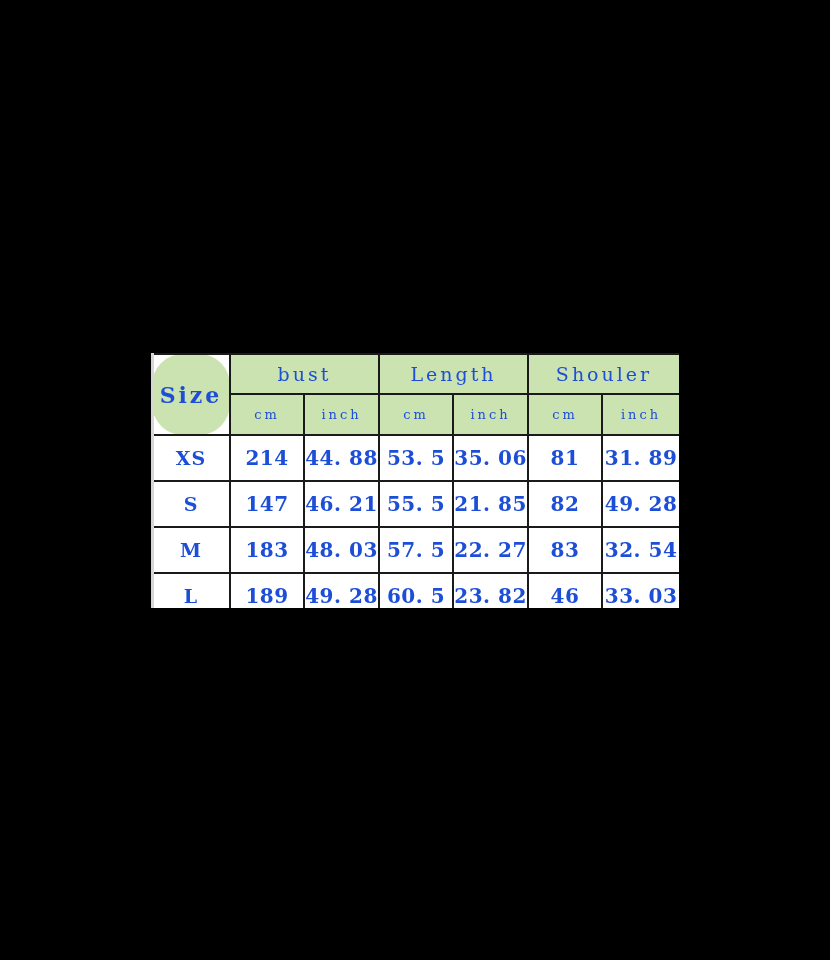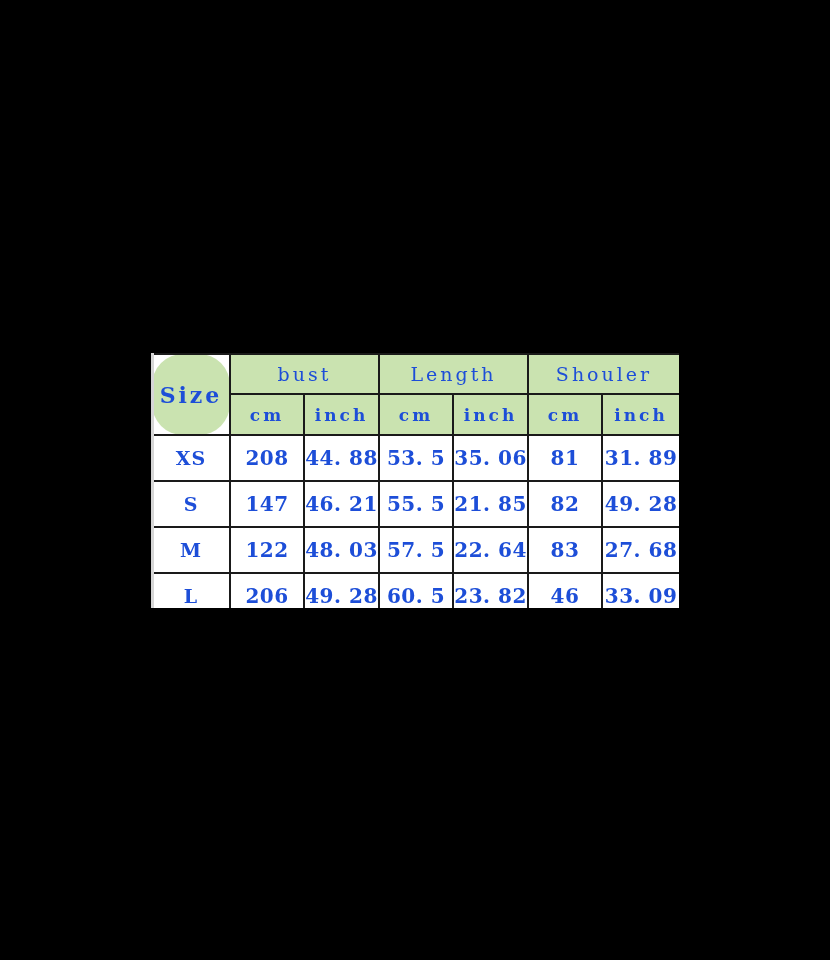"cm" .hdr-unit { font-size: 17px -> 13px; font-weight: 700 -> 400 }
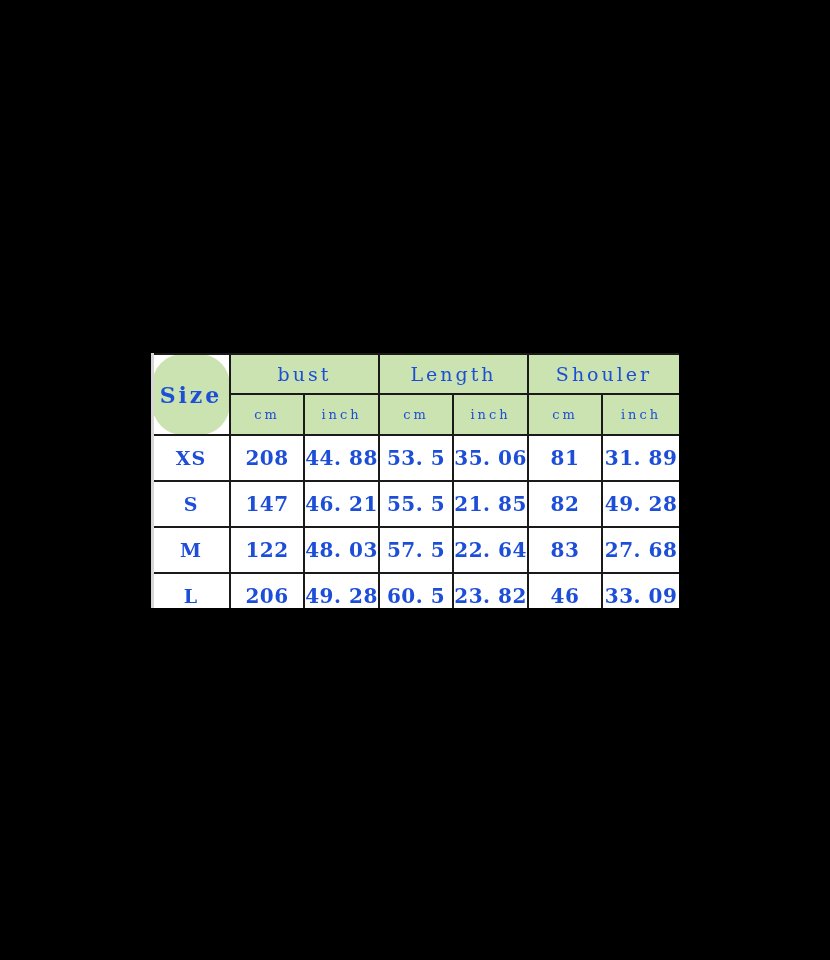"208" td { text: 208 -> 214 }
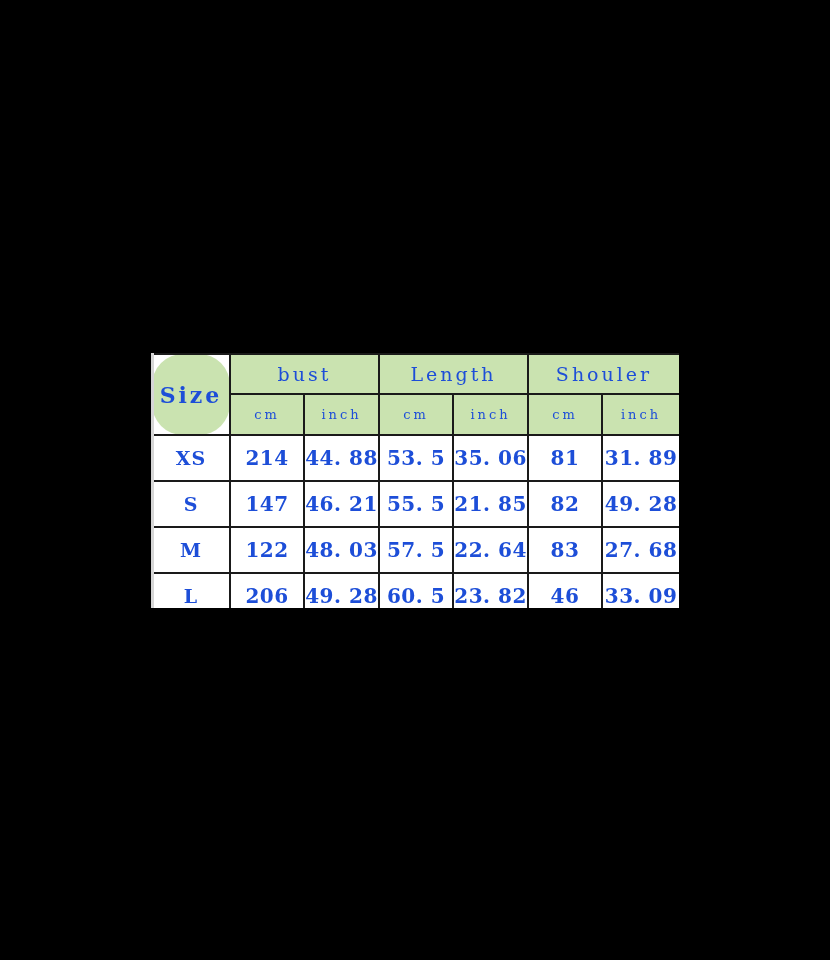"122" td { text: 122 -> 183 }
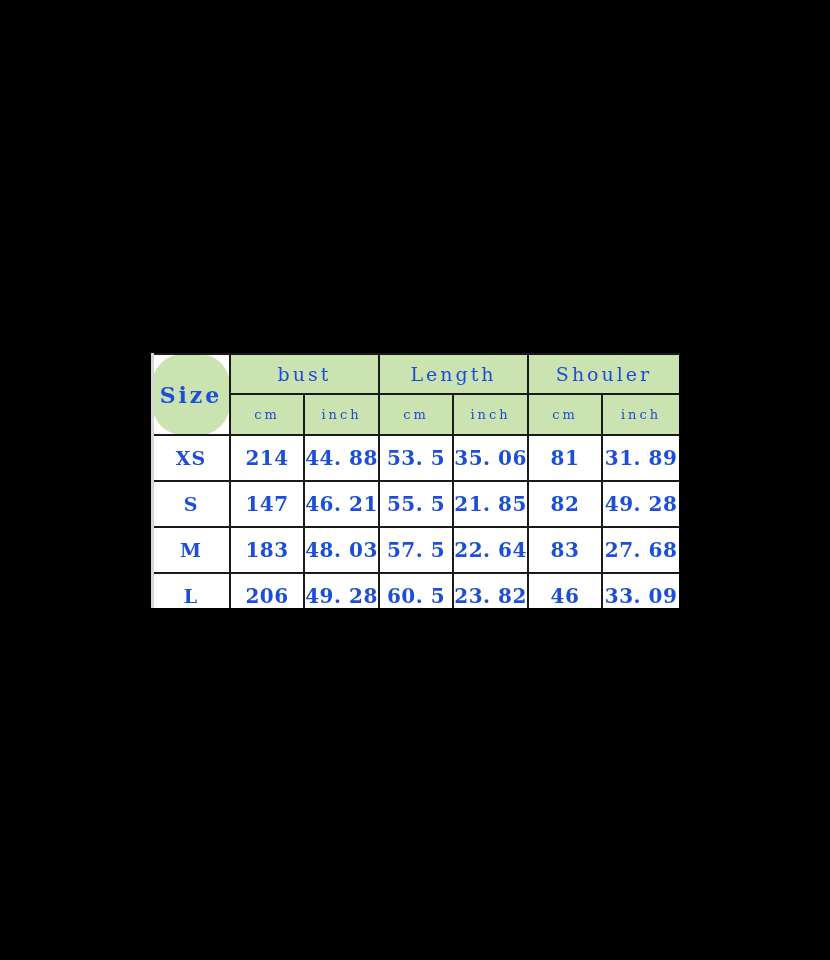"22. 64" td { text: 64 -> 27 }
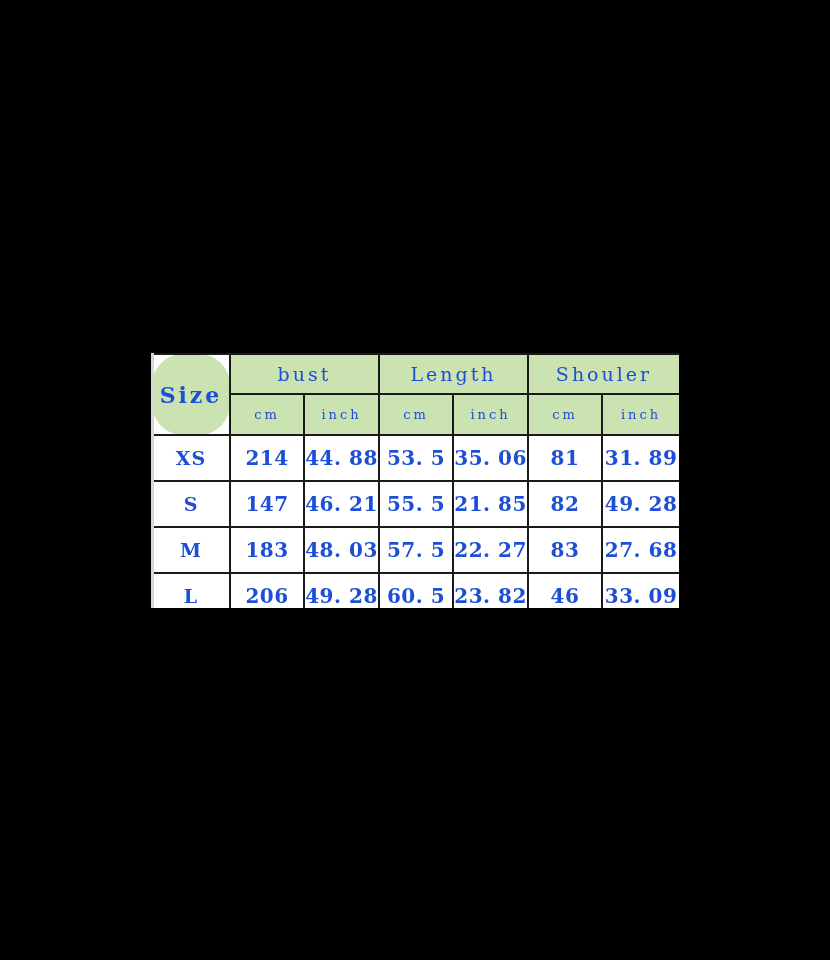"27. 68" td { text: 27. 68 -> 32. 54 }
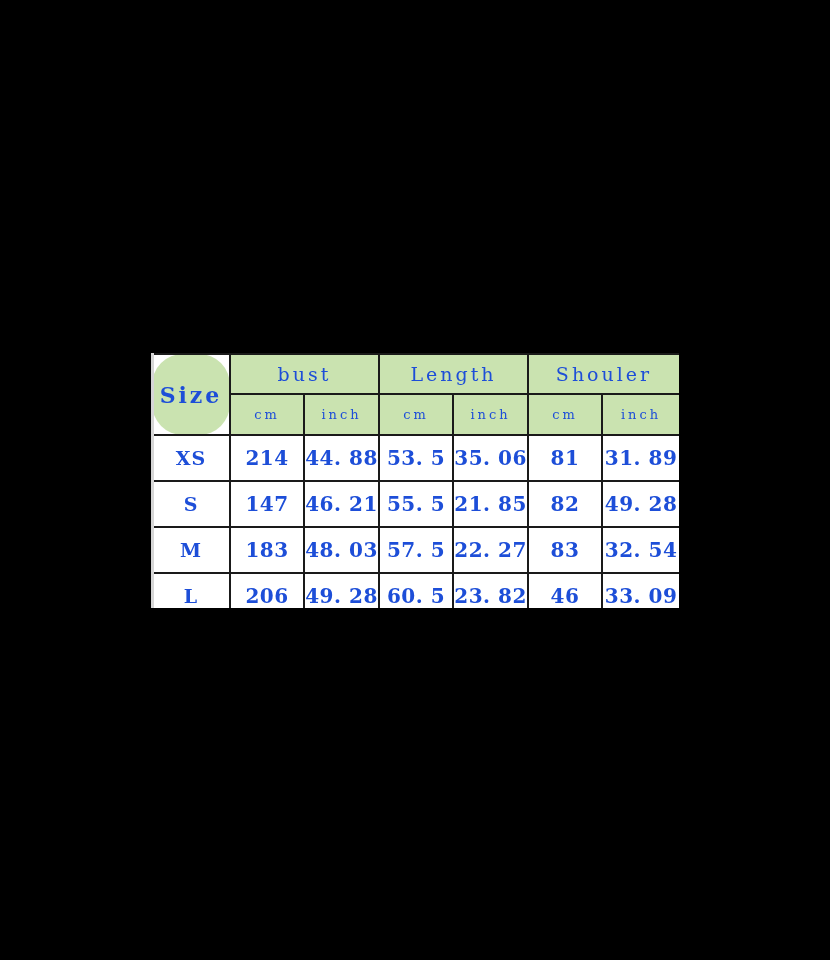"206" td { text: 206 -> 189 }
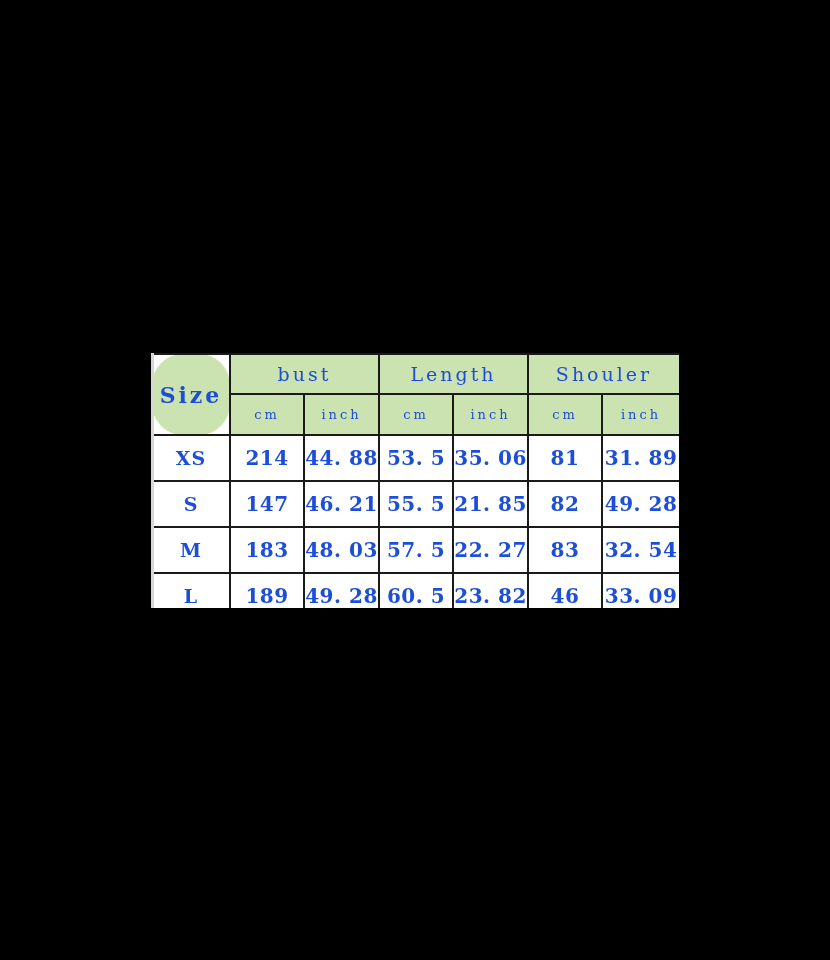"33. 09" td { text: 09 -> 03 }
